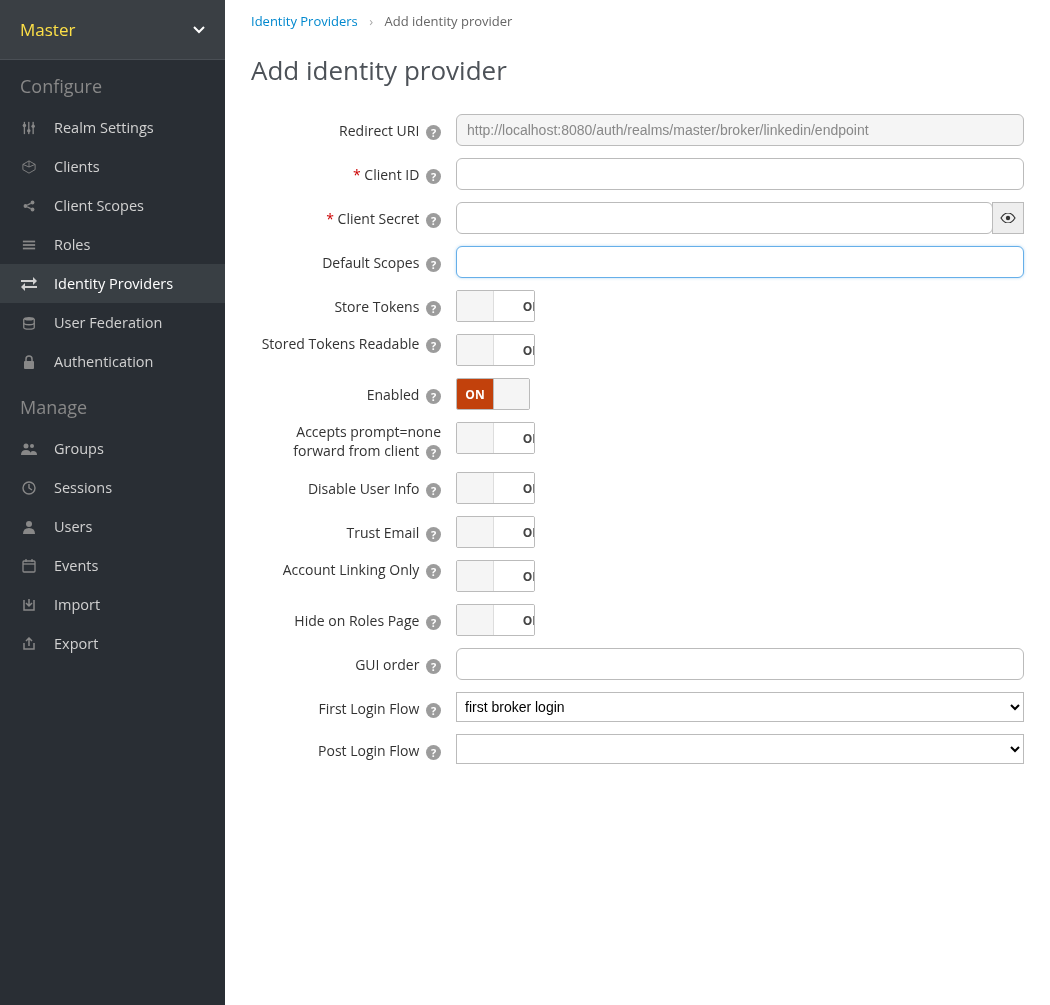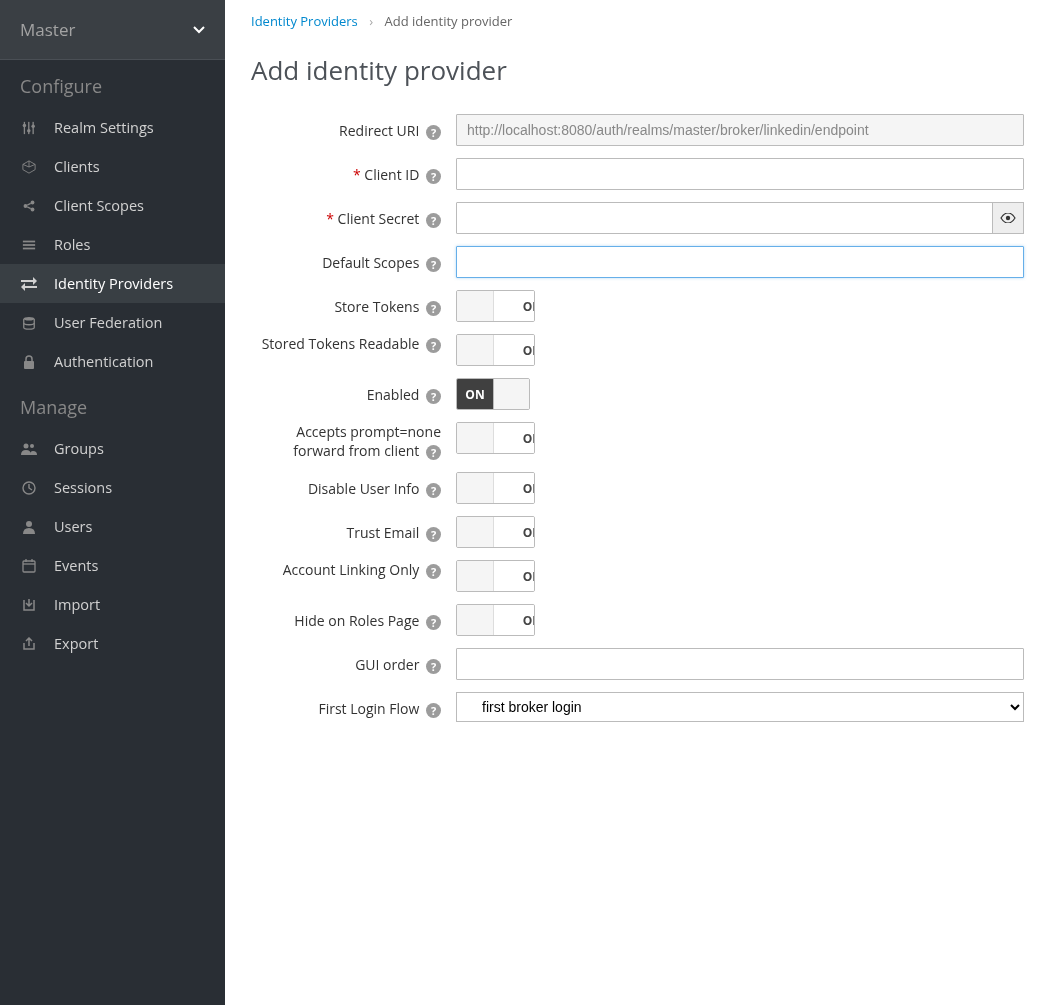"Master" .realm-selector { color: #a3a3a3 -> #fde047 }
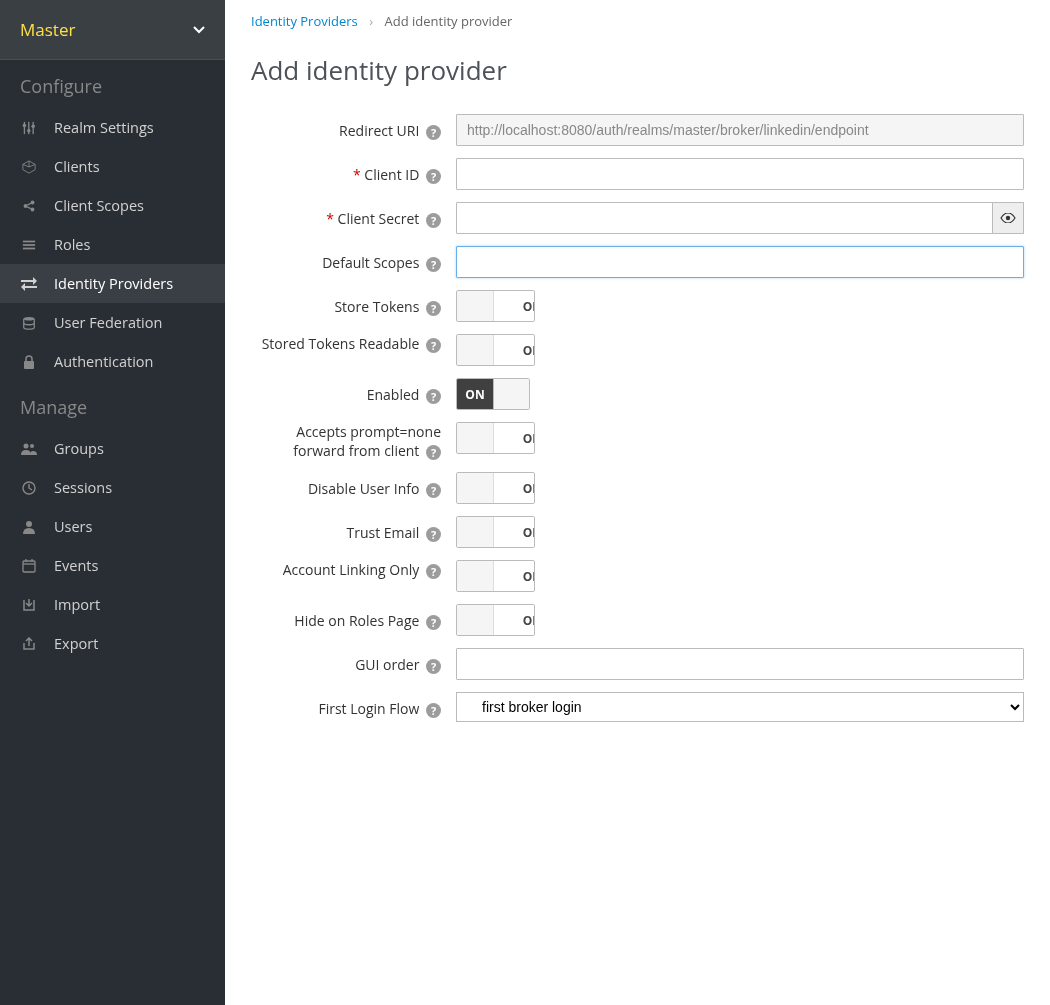"http://localhost:8080/auth/realms/master" input[type="text"], input[type="password"] { border-radius: 1px -> 6px }
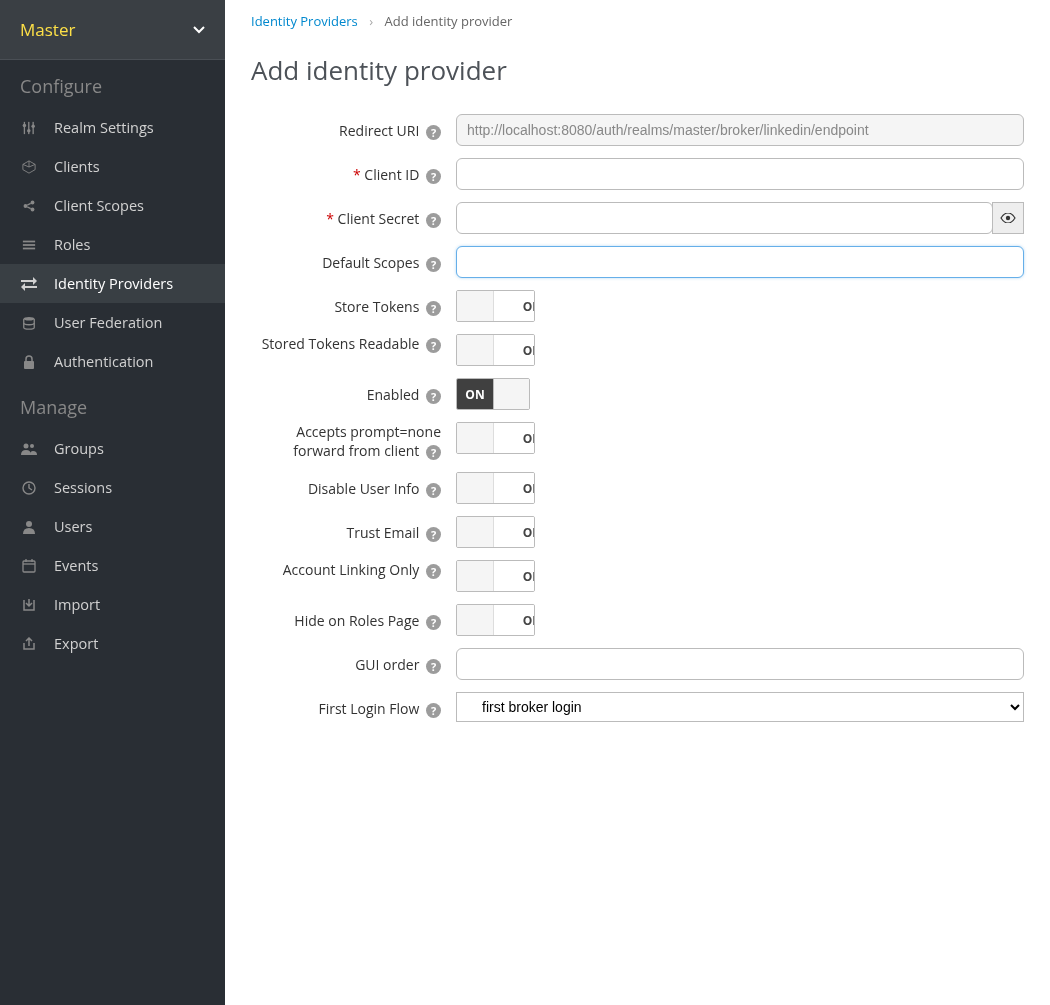"ON" .toggle.on .toggle-half.on-label { background: #404040 -> #c2410c }
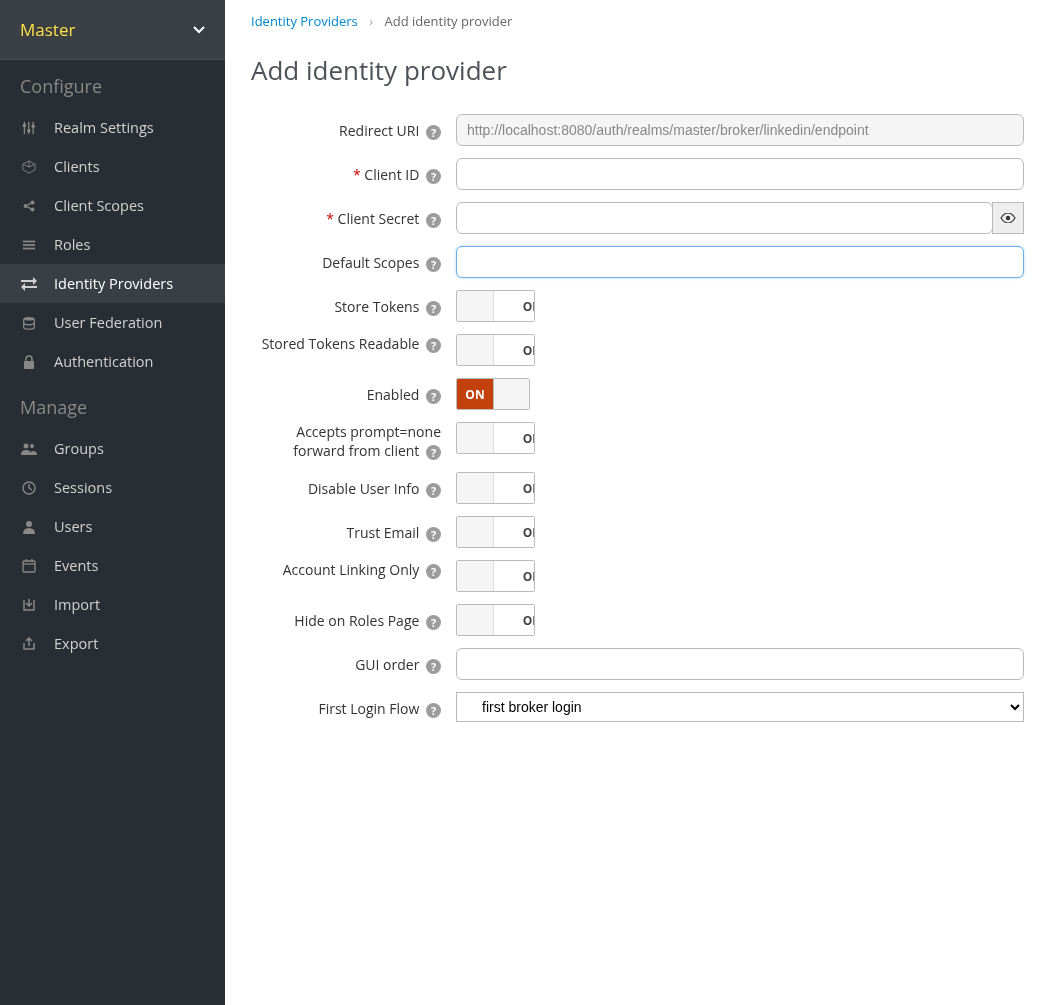"first broker login" select { padding: 2px 21px -> 2px 4px }
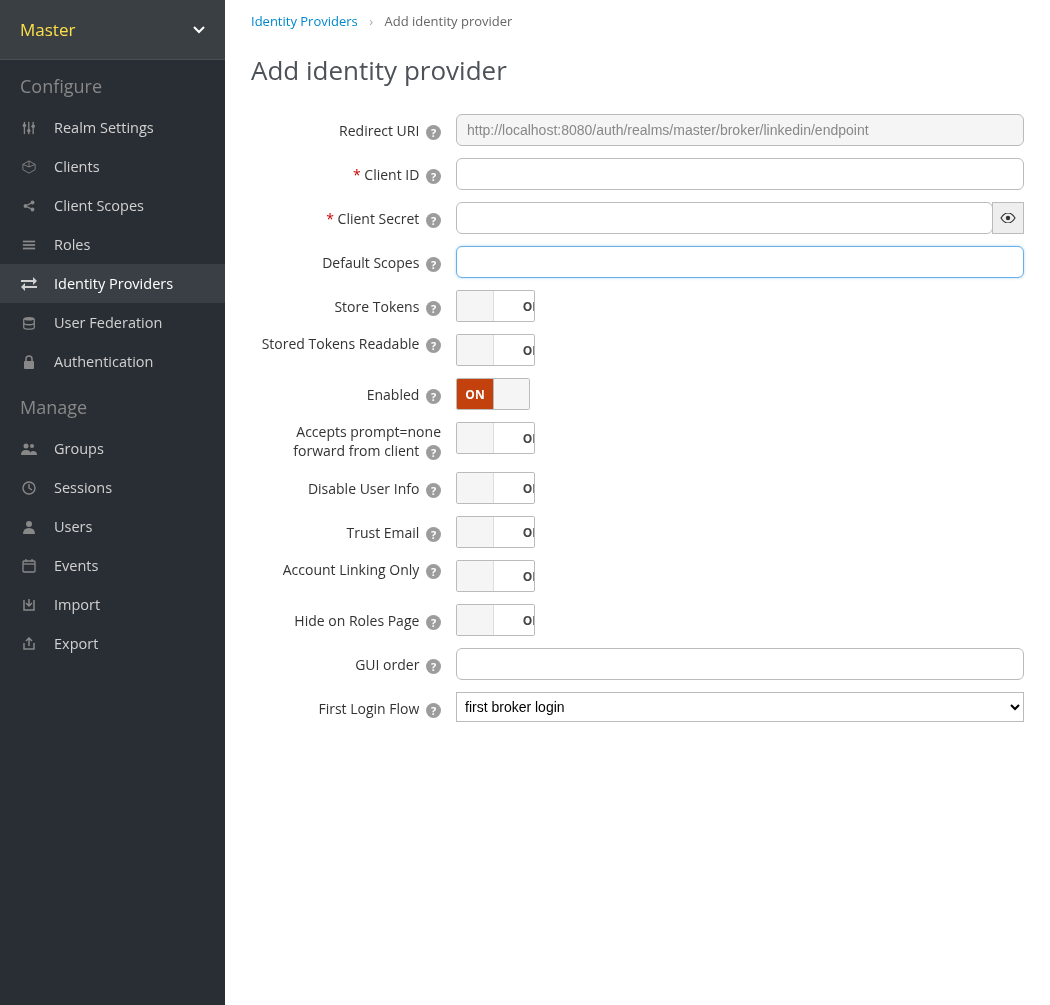"Post Login Flow ?" div.form-row { html: none -> <div> <div> <span>Post Login Flow</span> <span>?</span> </div> <div> <select> <option></option> </select> </div> </div> }
